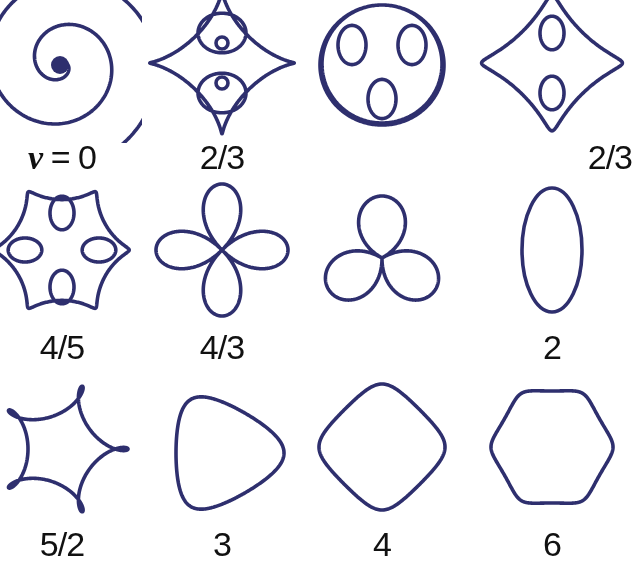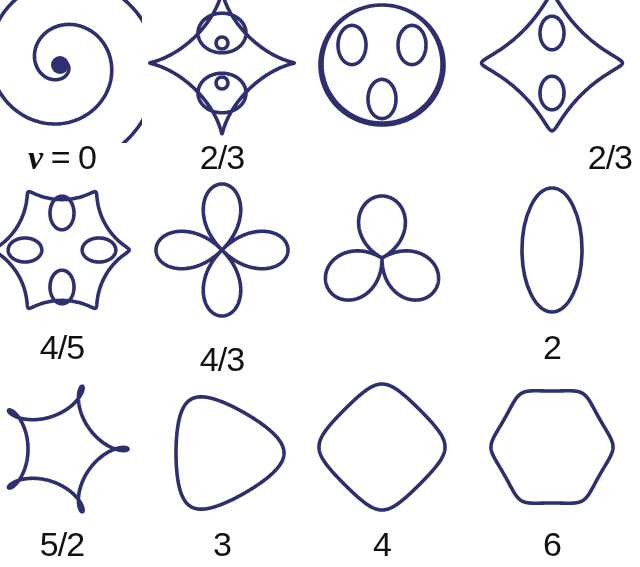"4/3" div.label { margin-top: 12px -> none }
